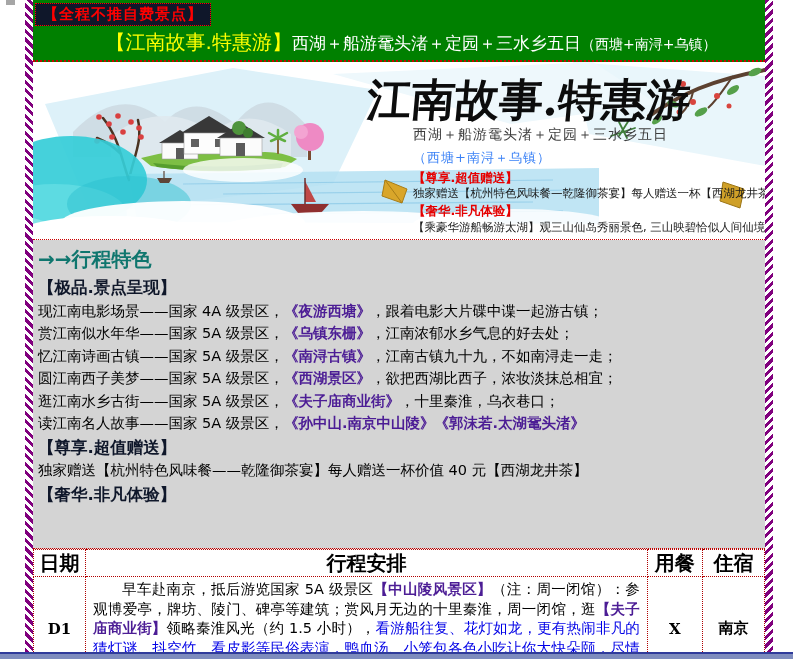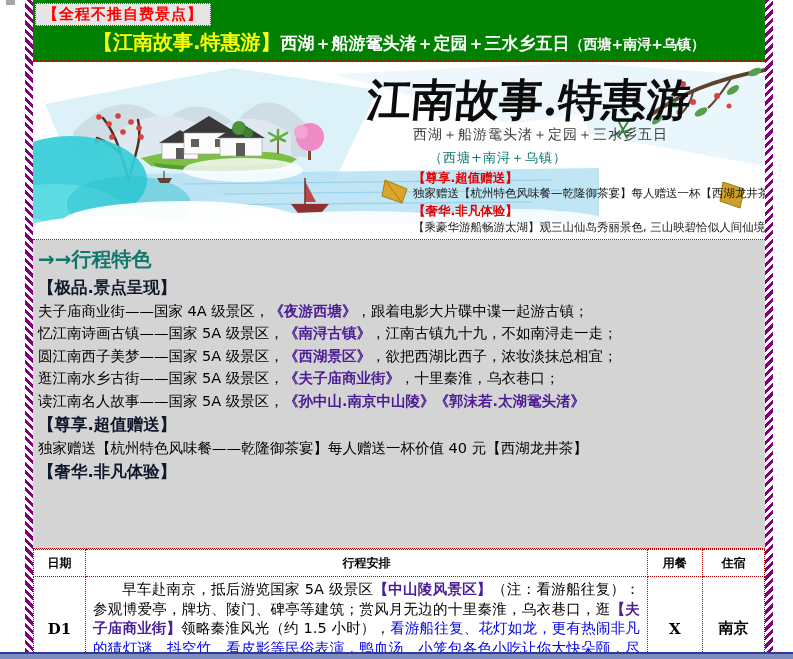"【全程不推自费景点】" .notice-badge { background: #e5e5e5 -> #0f172a }
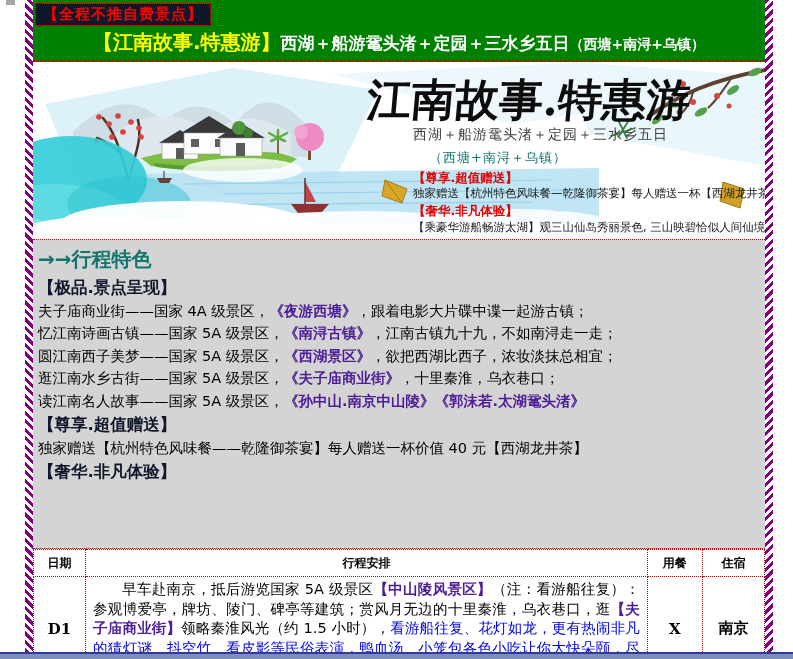"【江南故事.特惠游】西湖＋船游鼋头渚＋定园＋三水乡五日（西塘+南浔+乌镇）" .green-title { font-weight: bold -> normal; left: 0 -> 12px }
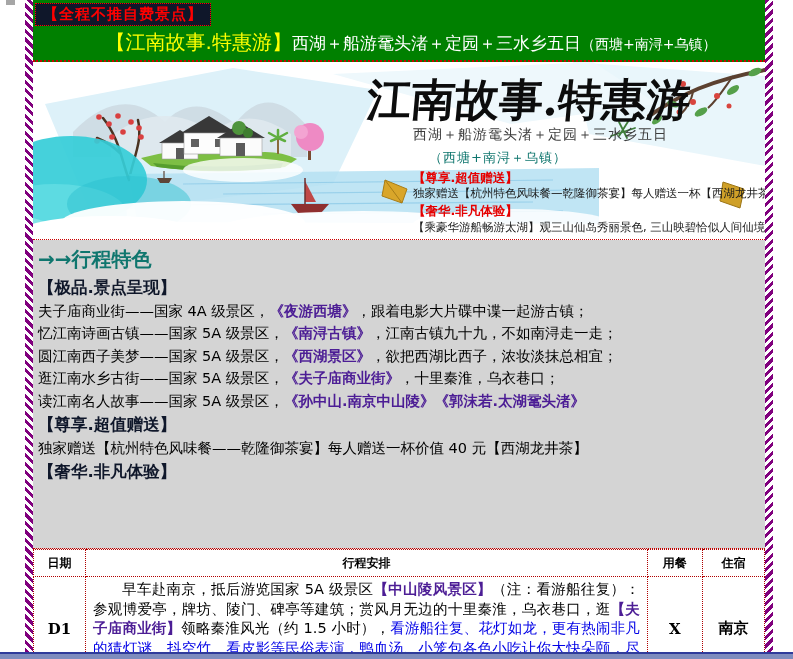"（西塘+南浔＋乌镇）" .bn-sub2 { color: #0f766e -> #3b82f6; left: 396px -> 380px }
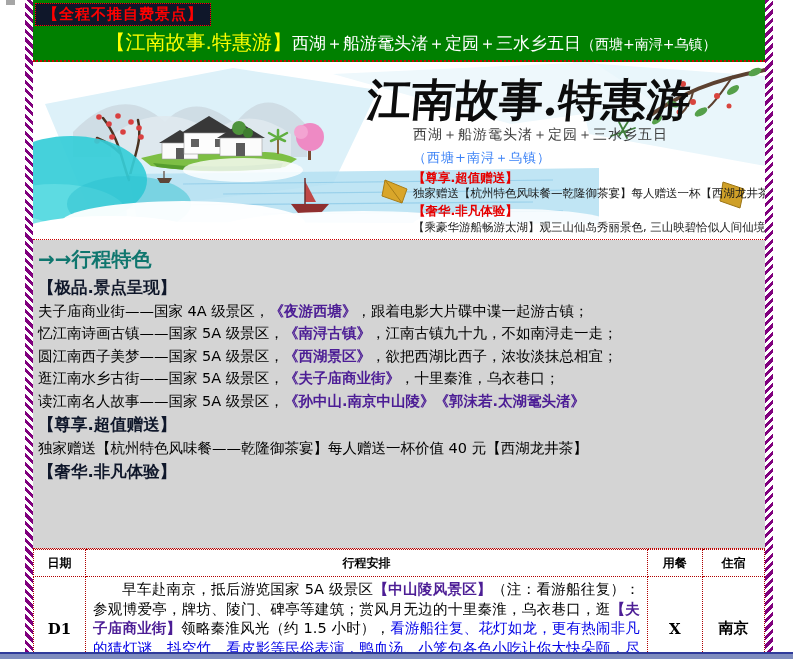"夫子庙商业街——国家 4A 级景区，" span.seg-blk { text: 夫子庙商业街 -> 现江南电影场景 }
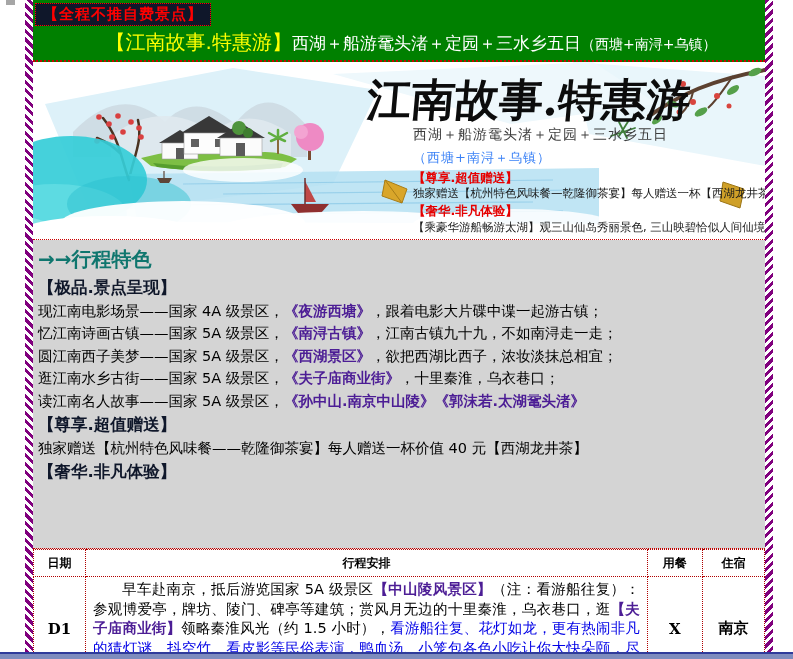"赏江南似水年华——国家 5A 级景区，《乌镇东栅》，江南浓郁水乡气息的好去处；" div.feature-line { html: none -> <div><span>赏江南似水年华——国家 5A 级景区，</span><span>《乌镇东栅》</span><span>，江南浓郁水乡气息的好去处；</span></div> }
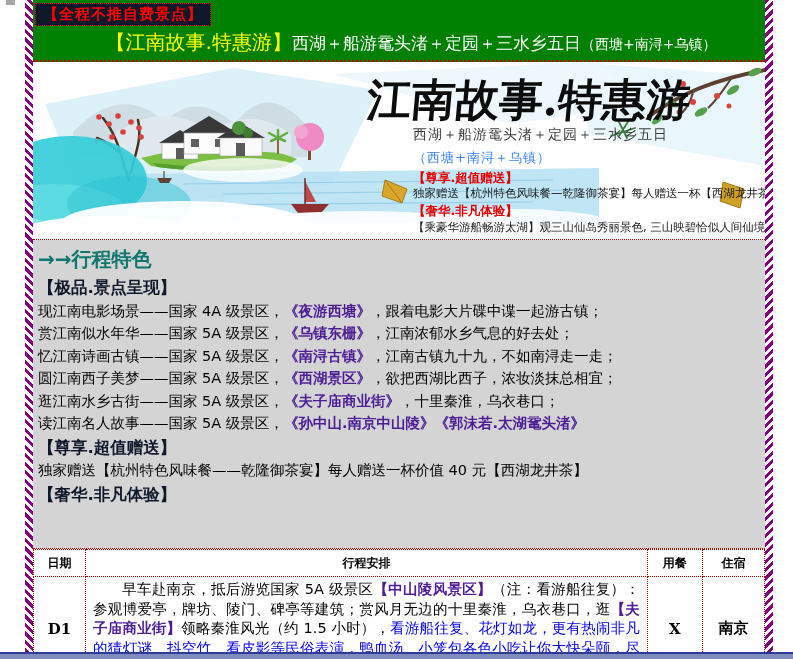"日期" .itinerary th { font-size: 12px -> 20px }
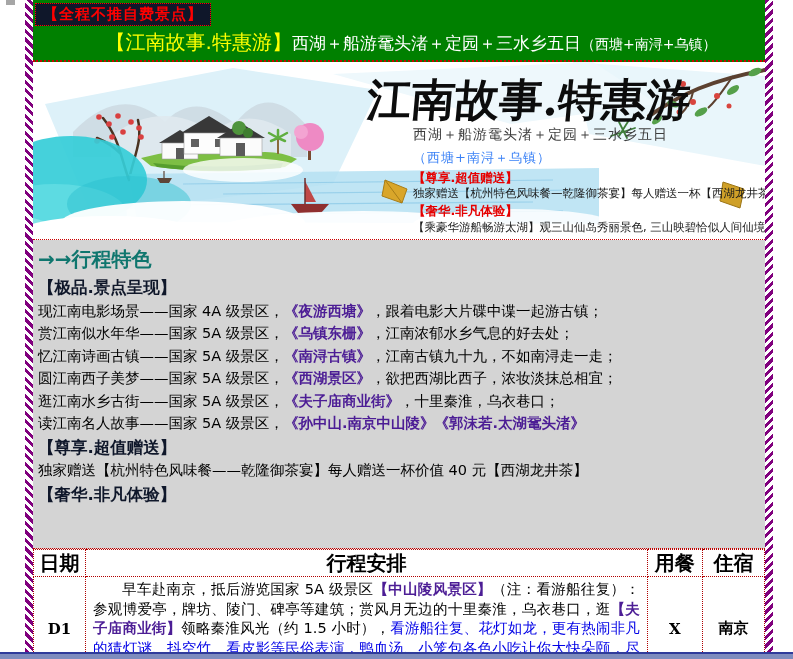"（注：看游船往复）：参观博爱亭，牌坊、陵门、碑亭等建筑；赏风月无边的十里秦淮，乌" span.seg-blk { text: 看游船往复）：参观博爱亭，牌坊、陵门、碑亭等建筑；赏风月无边的十里秦淮，乌衣巷口 -> 周一闭馆）：参观博爱亭，牌坊、陵门、碑亭等建筑；赏风月无边的十里秦淮，周一闭馆 }
